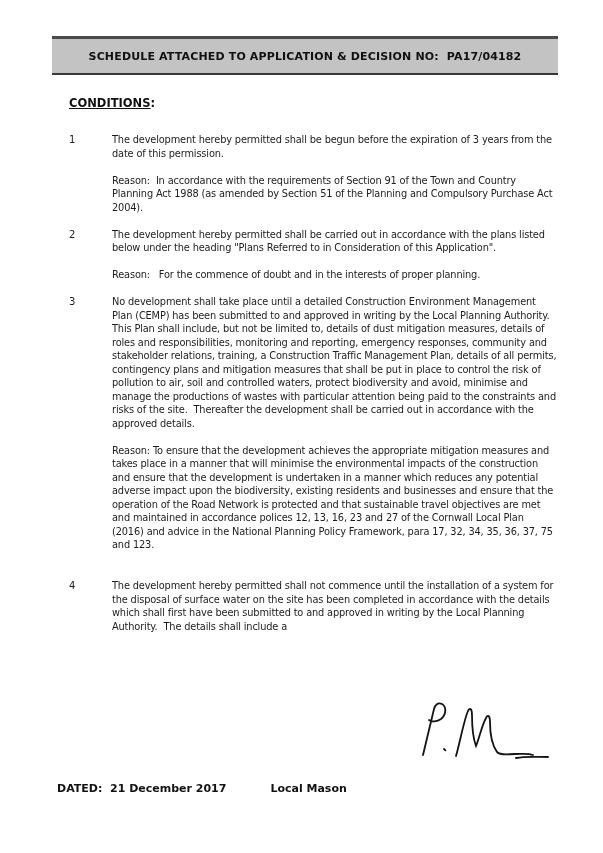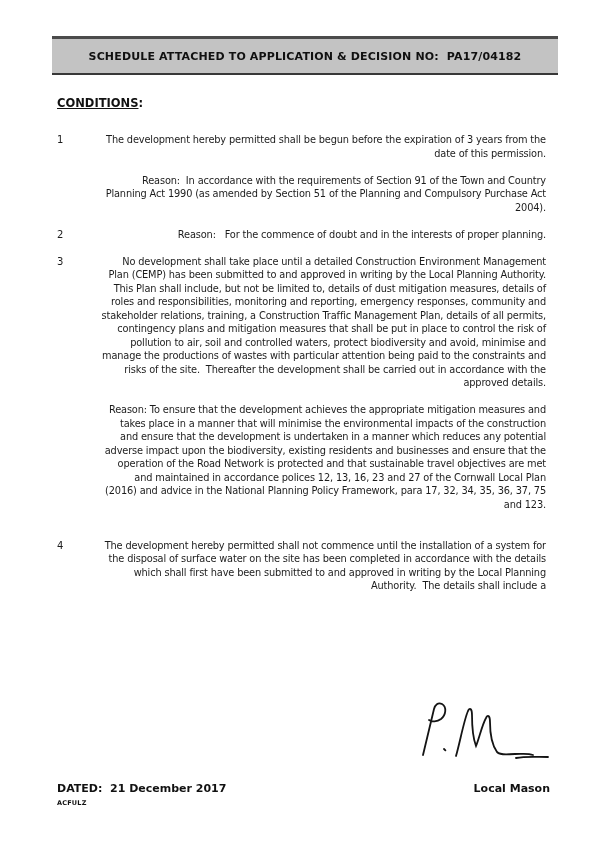"CONDITIONS:" .content { left: 57px -> 69px }
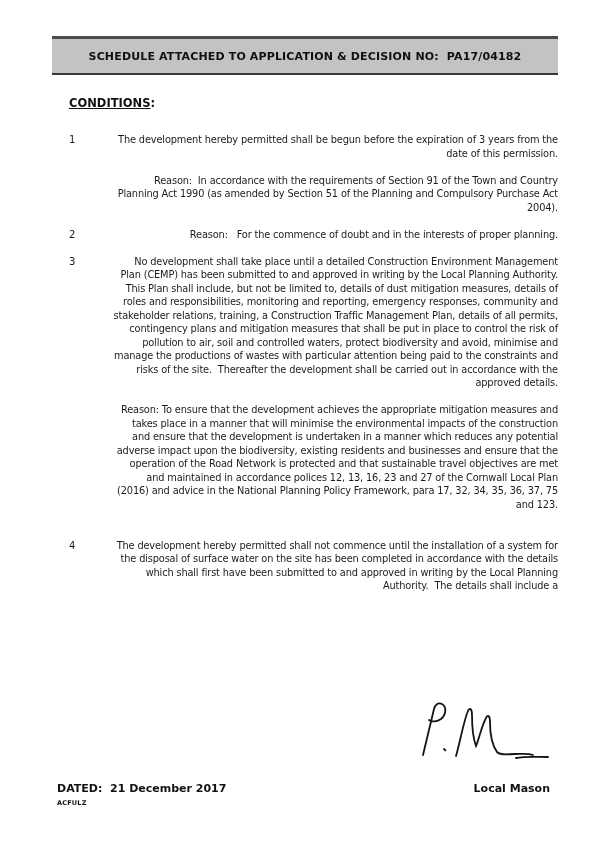"The development hereby permitted shall" .para { text-align: right -> none }
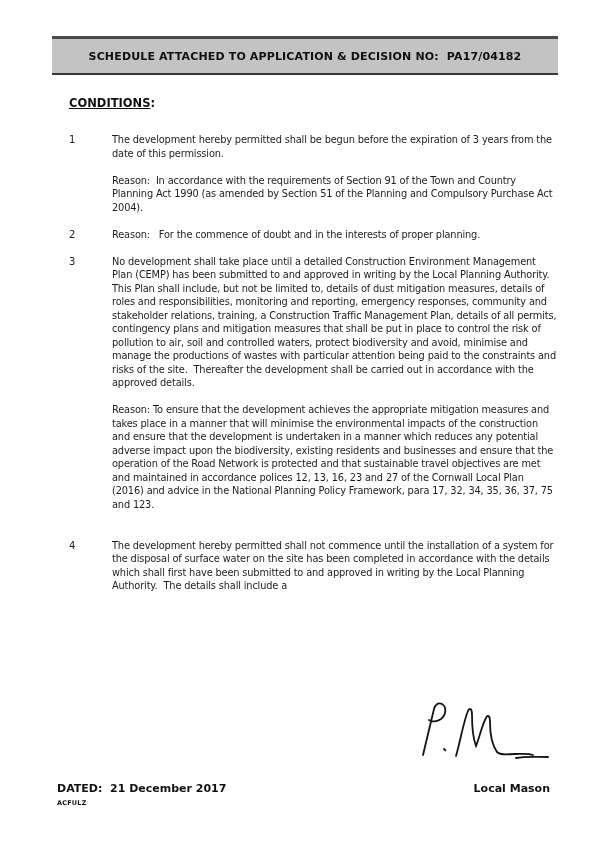"Reason: In accordance with the" p.para { text: 1990 -> 1988 }
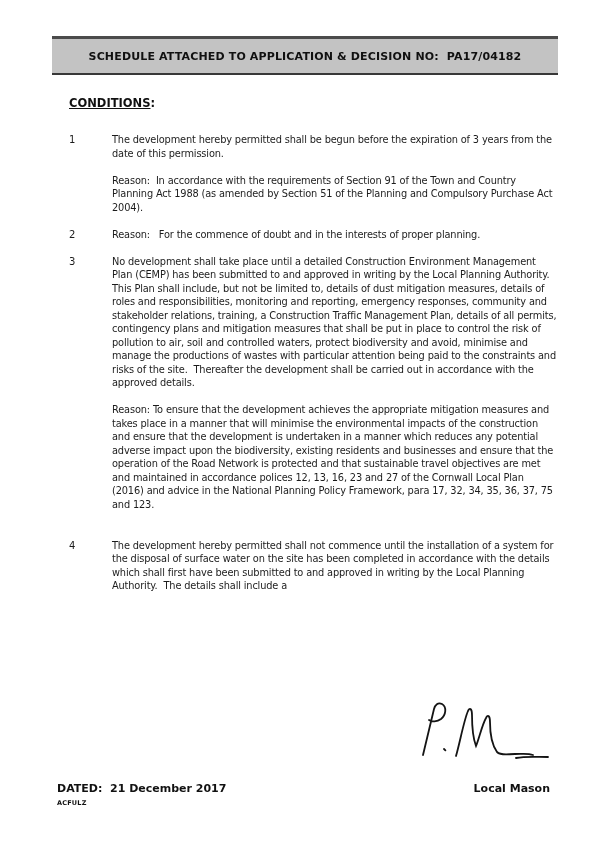"The development hereby permitted shall be carried" p.para { html: none -> <p>The development hereby permitted shall be carried out in accordance with the plans listed below under the heading "Plans Referred to in Consideration of this Application".</p> }
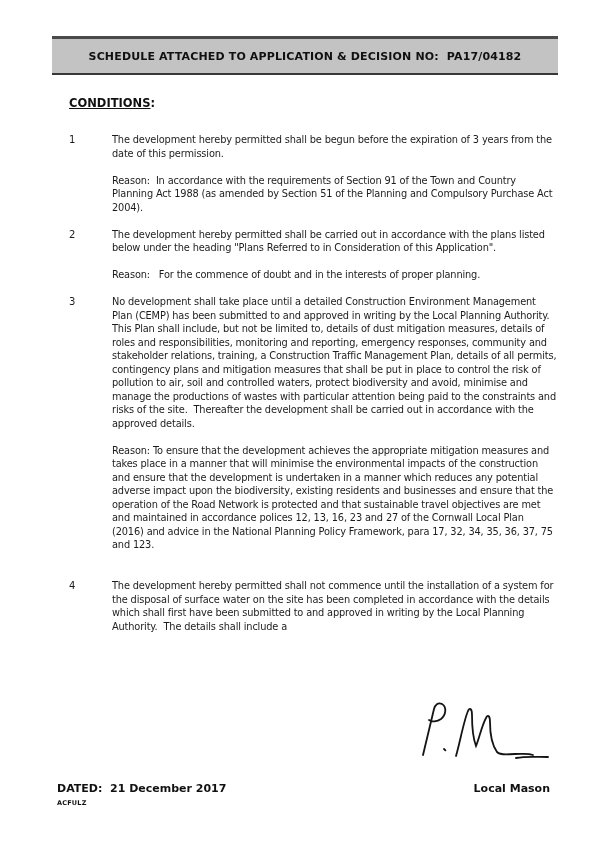"DATED: 21 December 2017" .footer-row1 { gap: none -> 44px; justify-content: space-between -> flex-start }
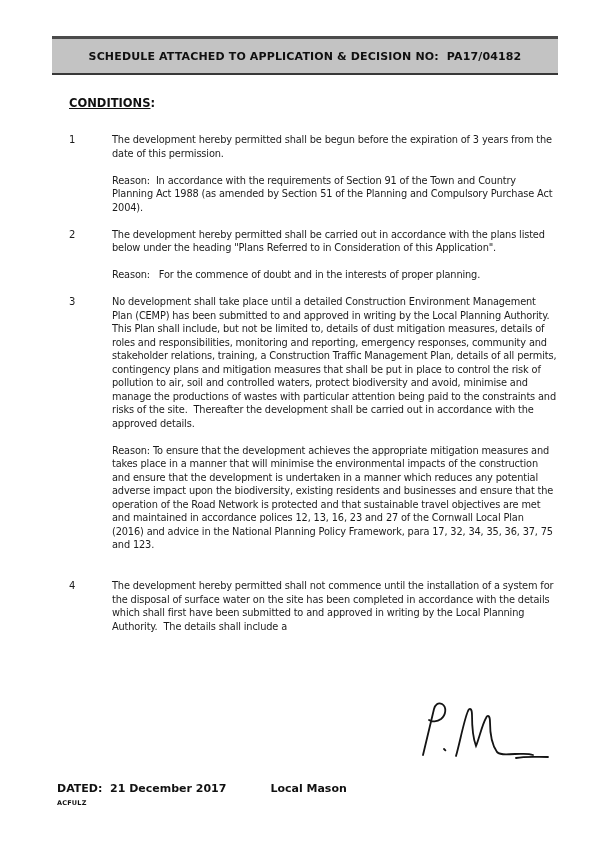"ACFULZ" div.doc-code { html: <div>ACFULZ</div> -> none }
